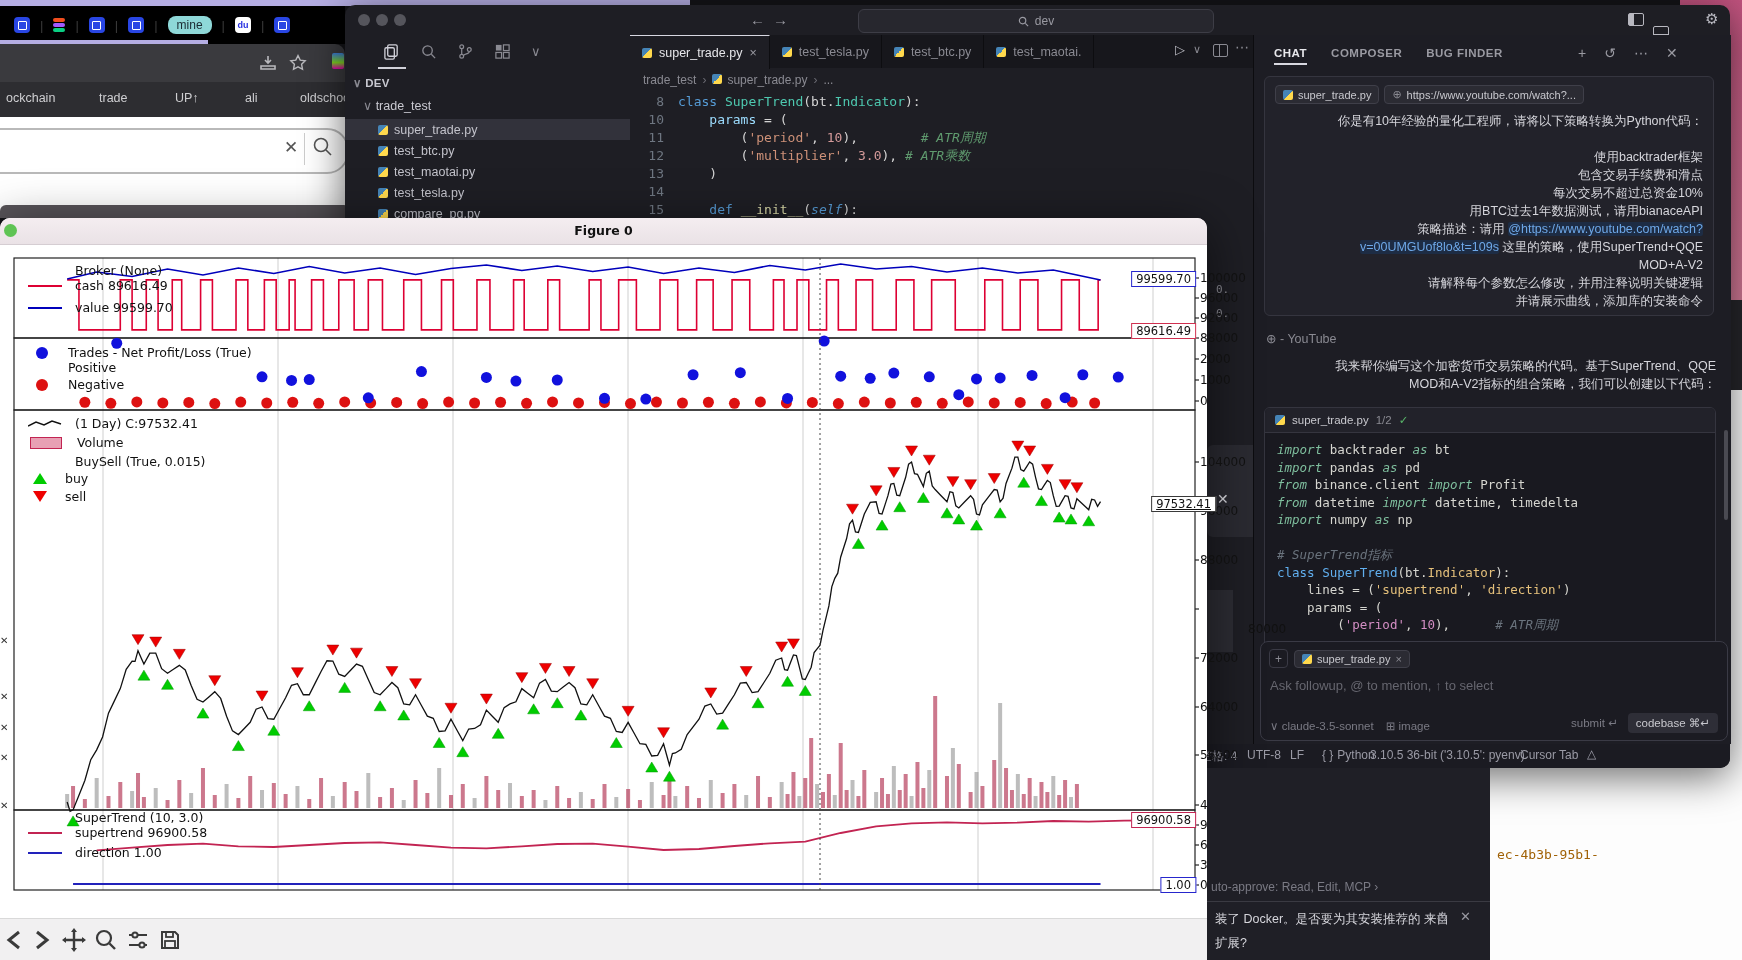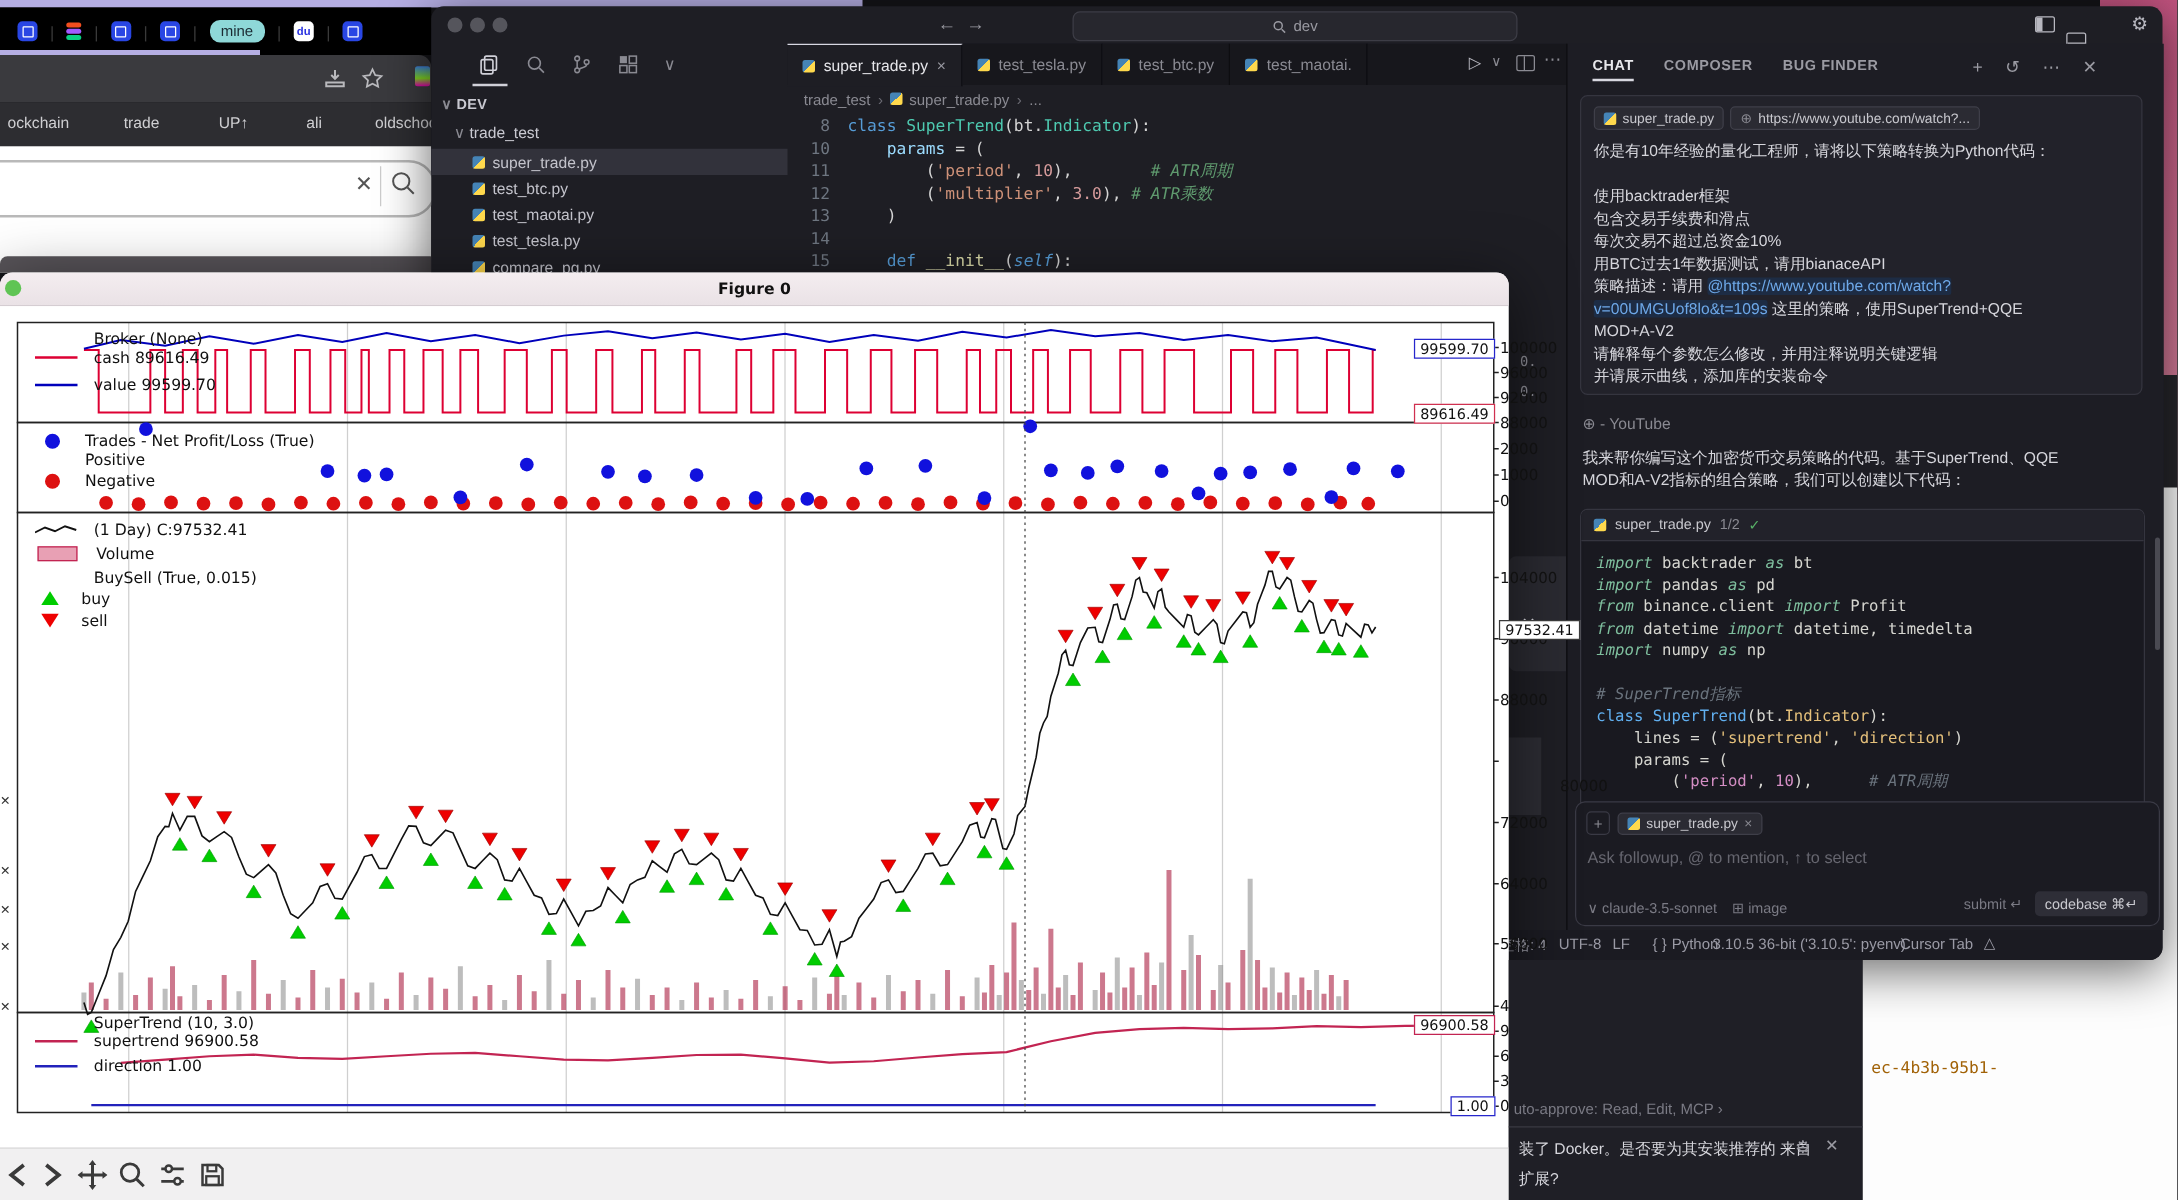"你是有10年经验的量化工程师，请将以下策略转换为Python代码：" .msg { text-align: none -> right }
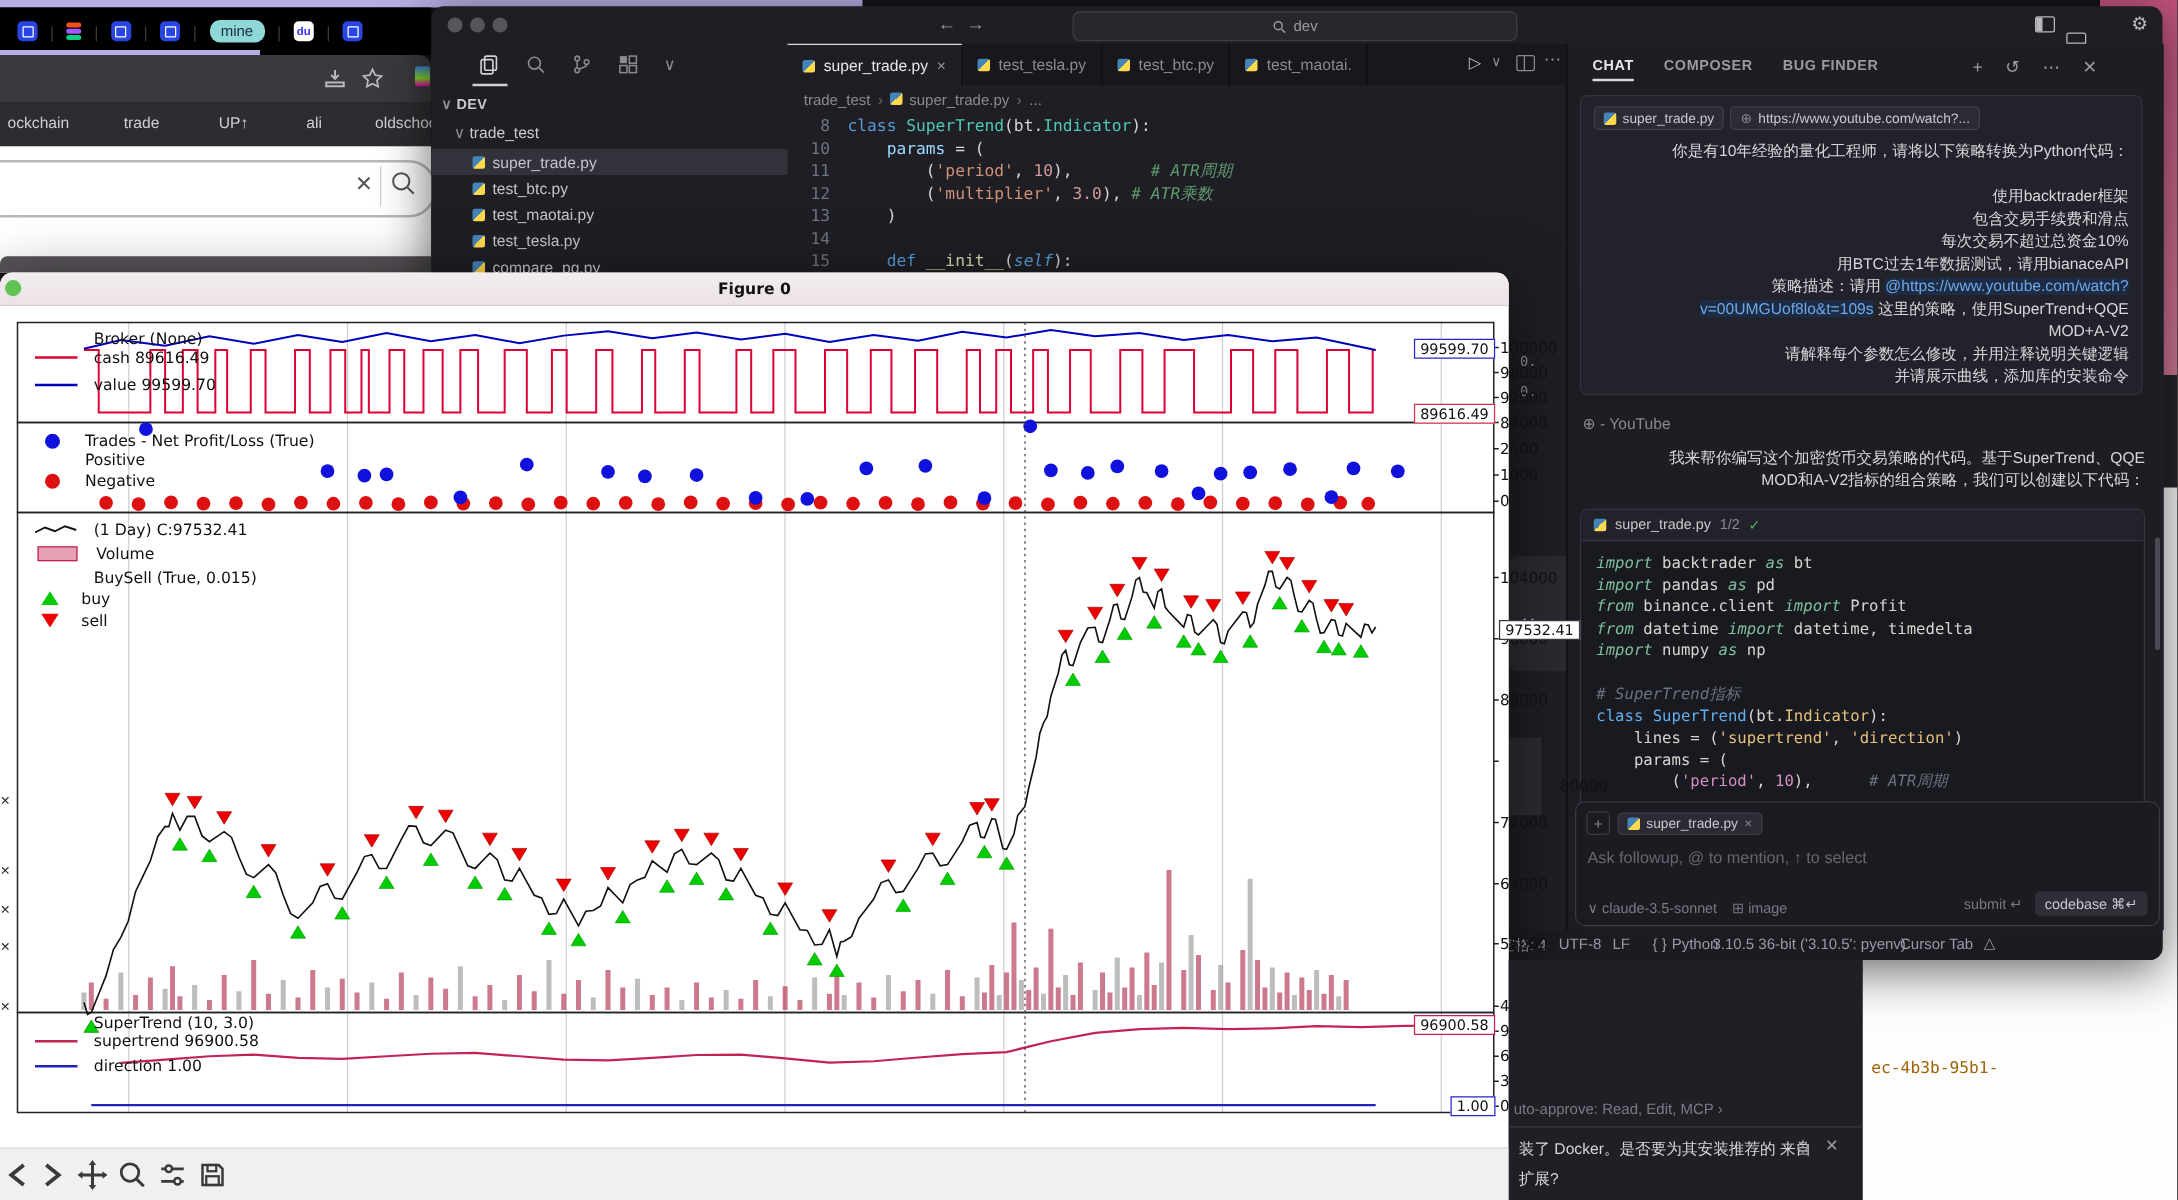"97532.41" div.anno { left: 1264px -> 1216px; text-decoration: none -> underline }
